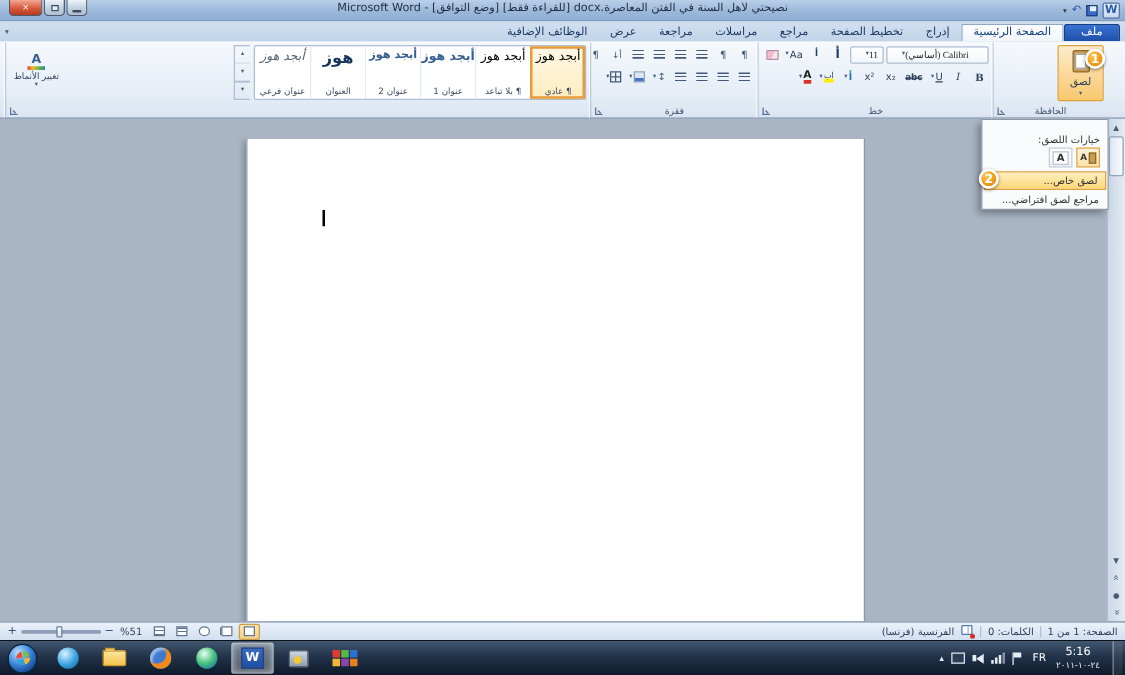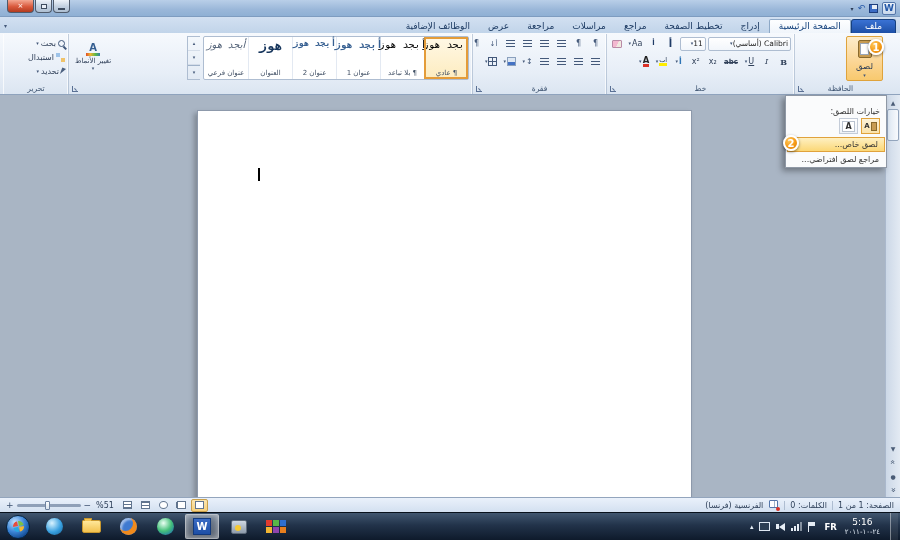"نصيحتي لأهل السنة في الفتن" div.title { html: none -> <div>نصيحتي لأهل السنة في الفتن المعاصرة.docx [للقراءة فقط] [وضع التوافق] - Microsoft Word</div> }
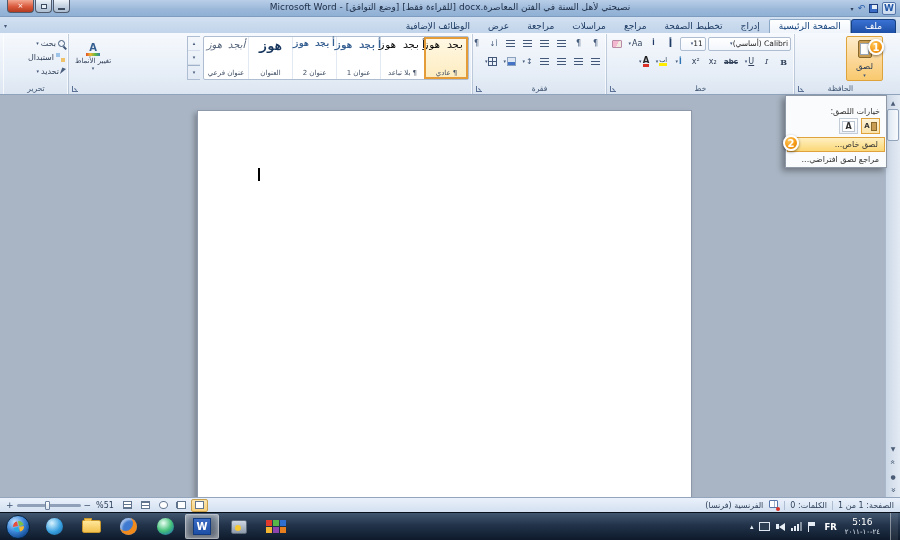"بحث" section.rgroup { html: <section> <div> <div> <span></span> <span>بحث</span> <span>▾</span> </div> <div> <span></span> <span>استبدال</span> </div> <div> <span></span> <span>تحديد</span> <span>▾</span> </div> </div> <span>تحرير</span> </section> -> none }
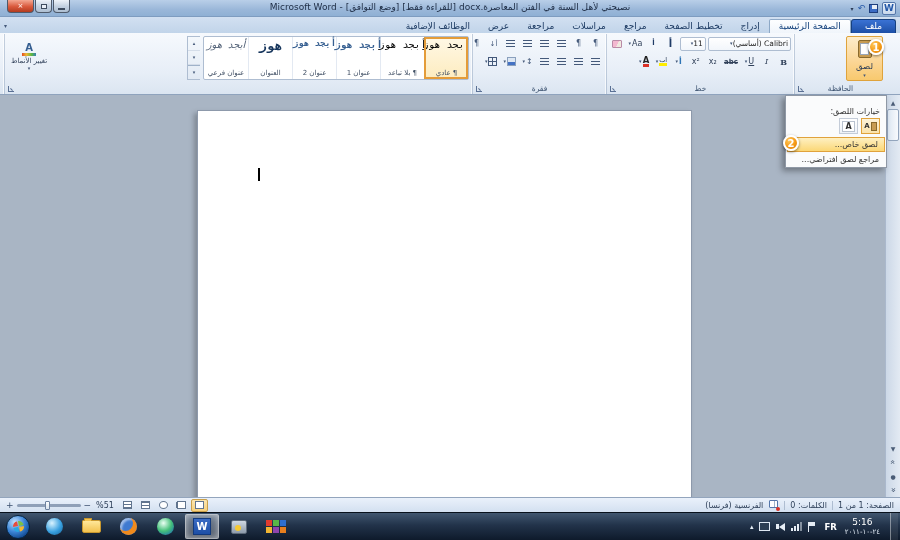"أبجد هوز" .sample { font-family: Liberation Mono, monospace -> none }
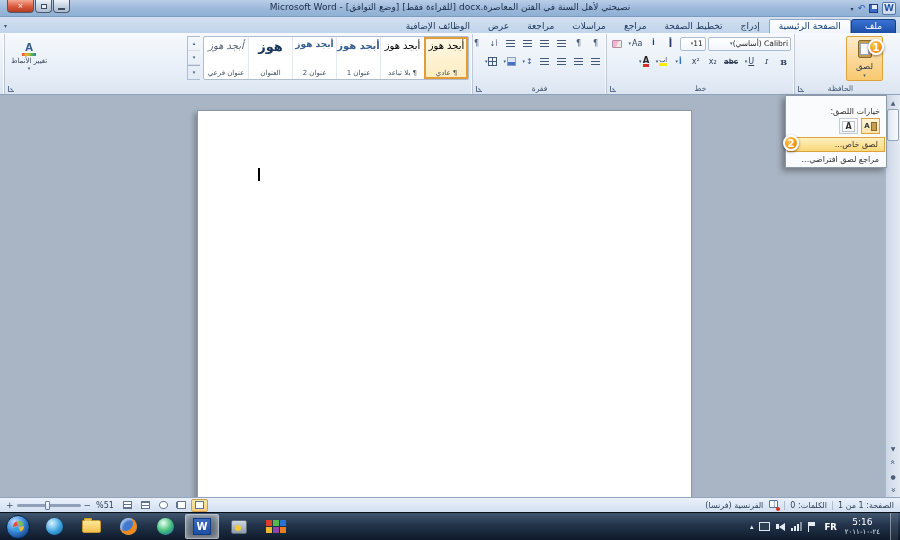"11" .combo { font-family: none -> Liberation Serif, serif; justify-content: flex-start -> flex-end; padding: 0 2px -> 0 12px }
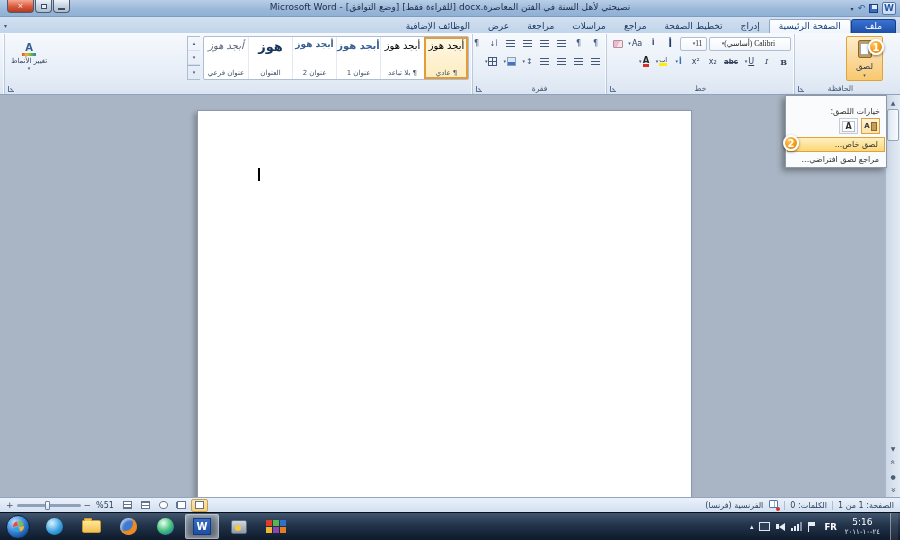"FR" .tr-lang { font-weight: bold -> normal }
